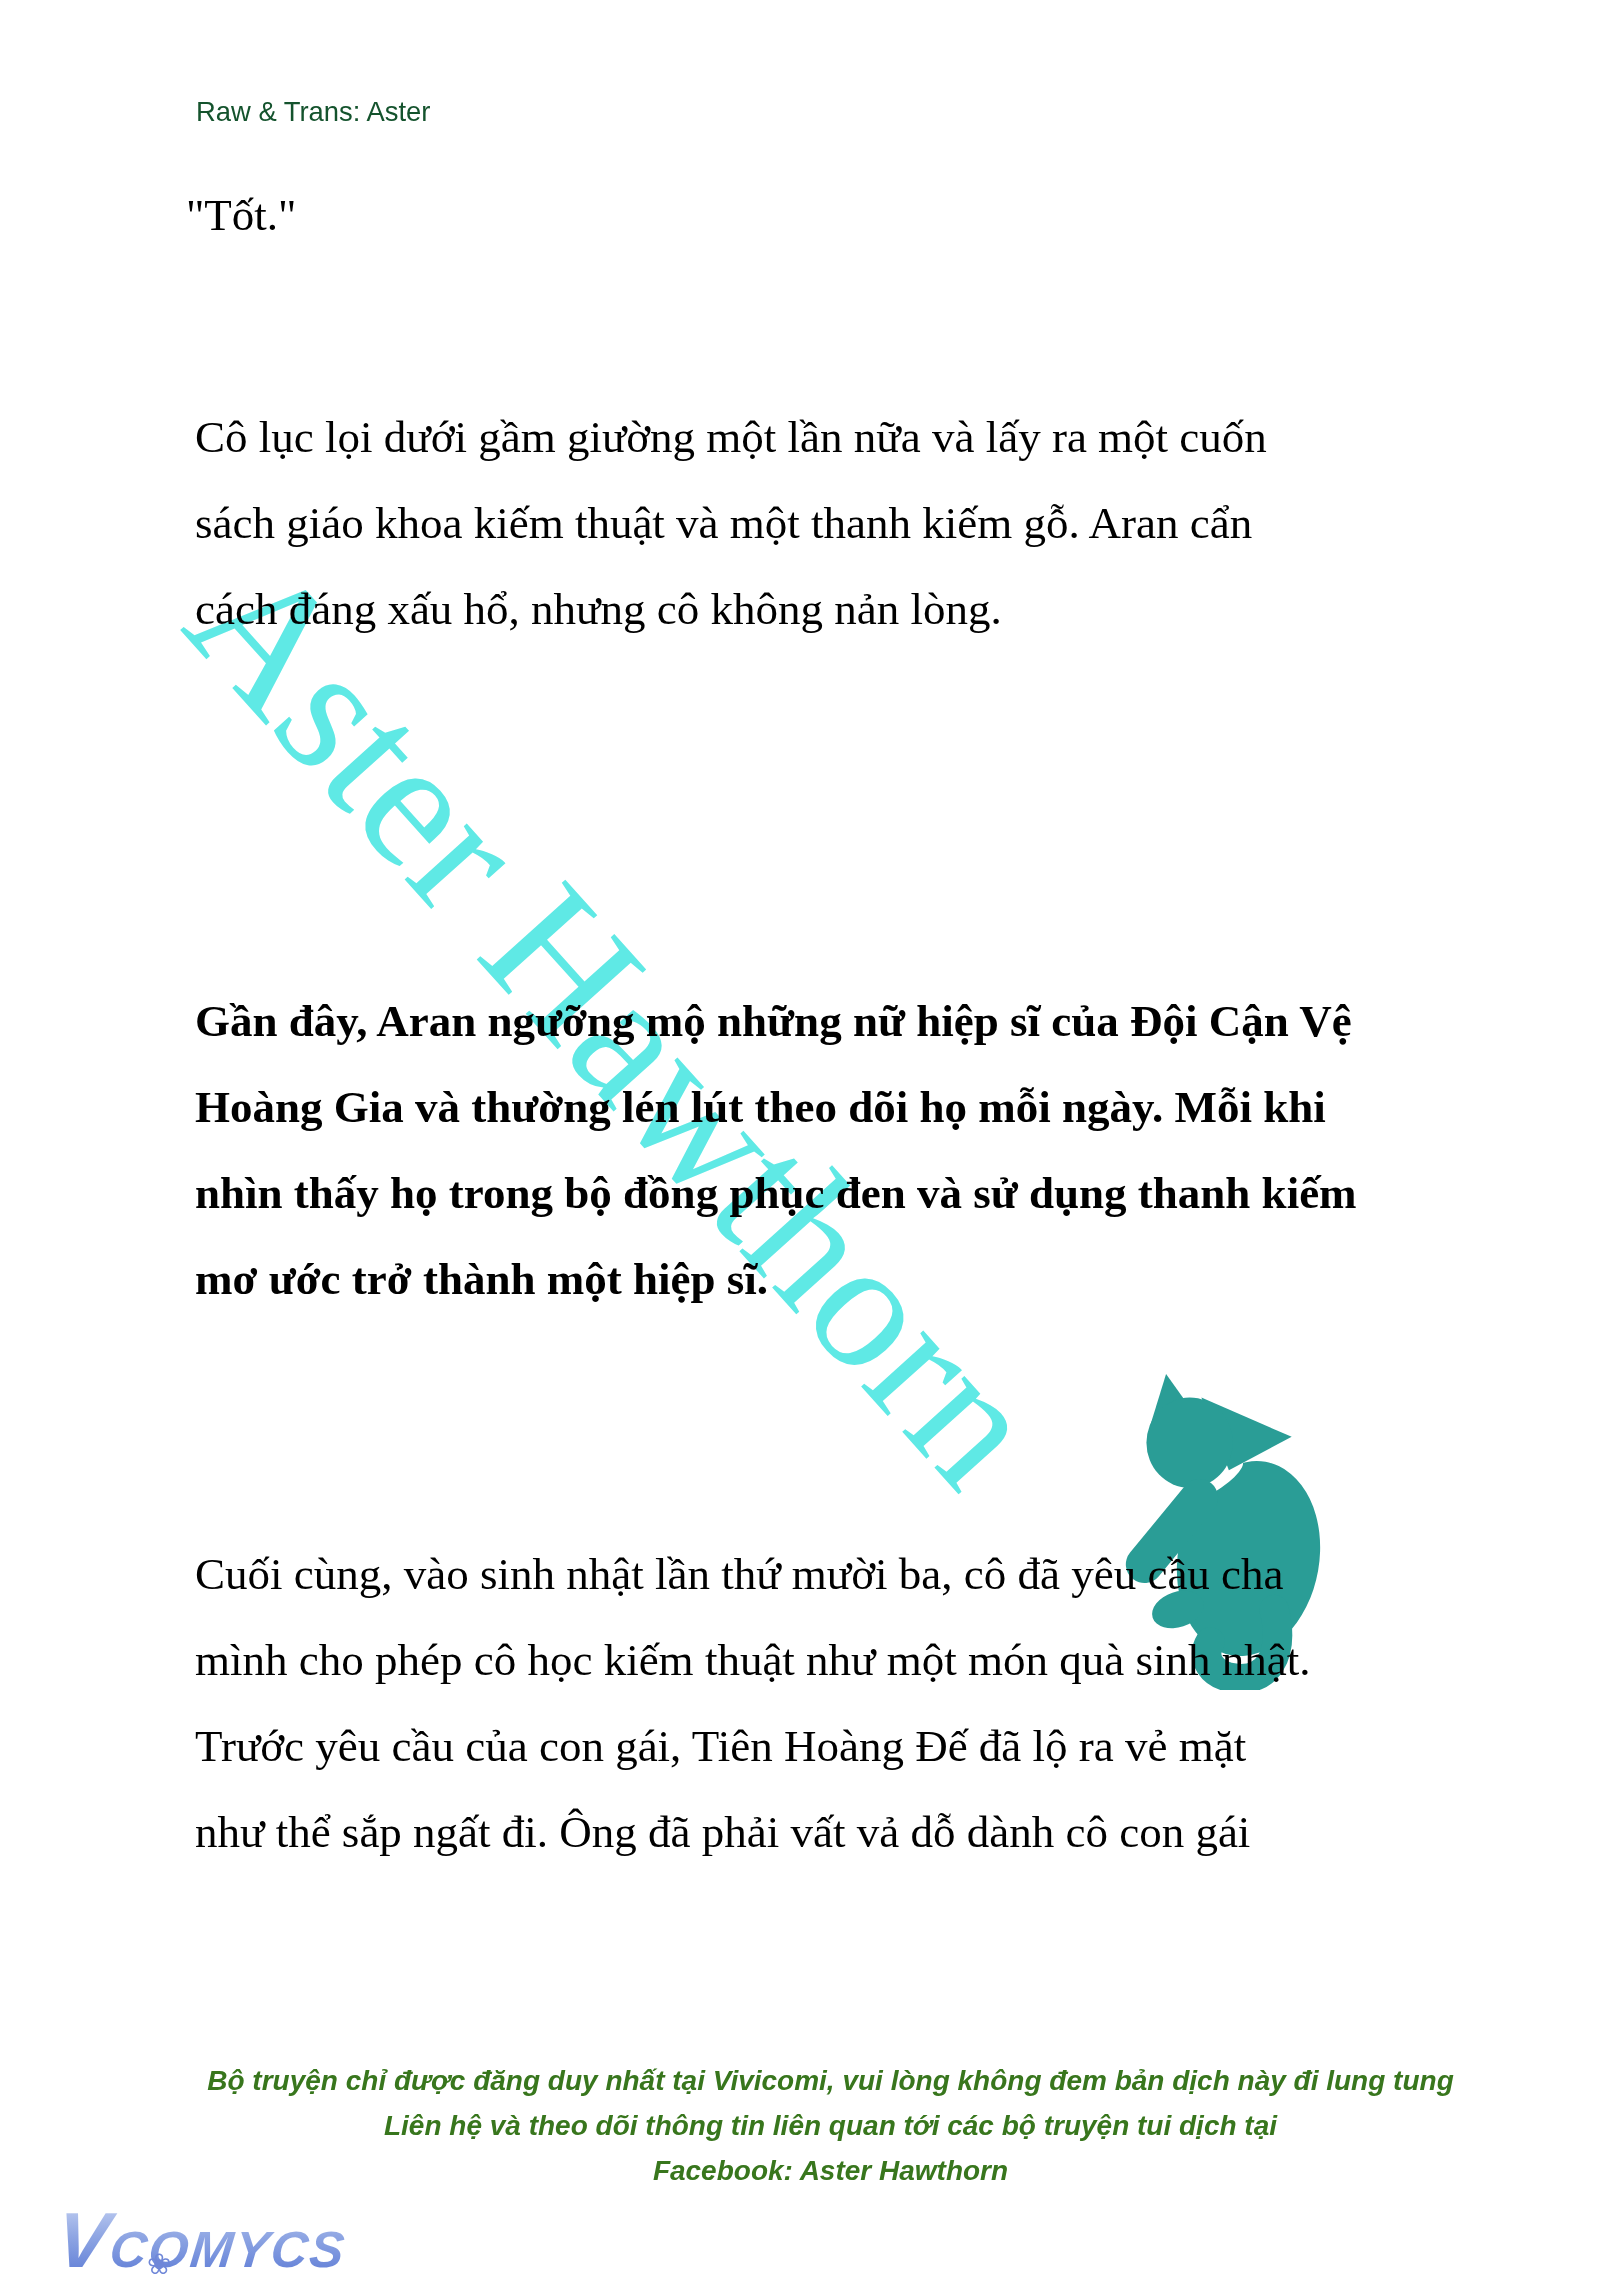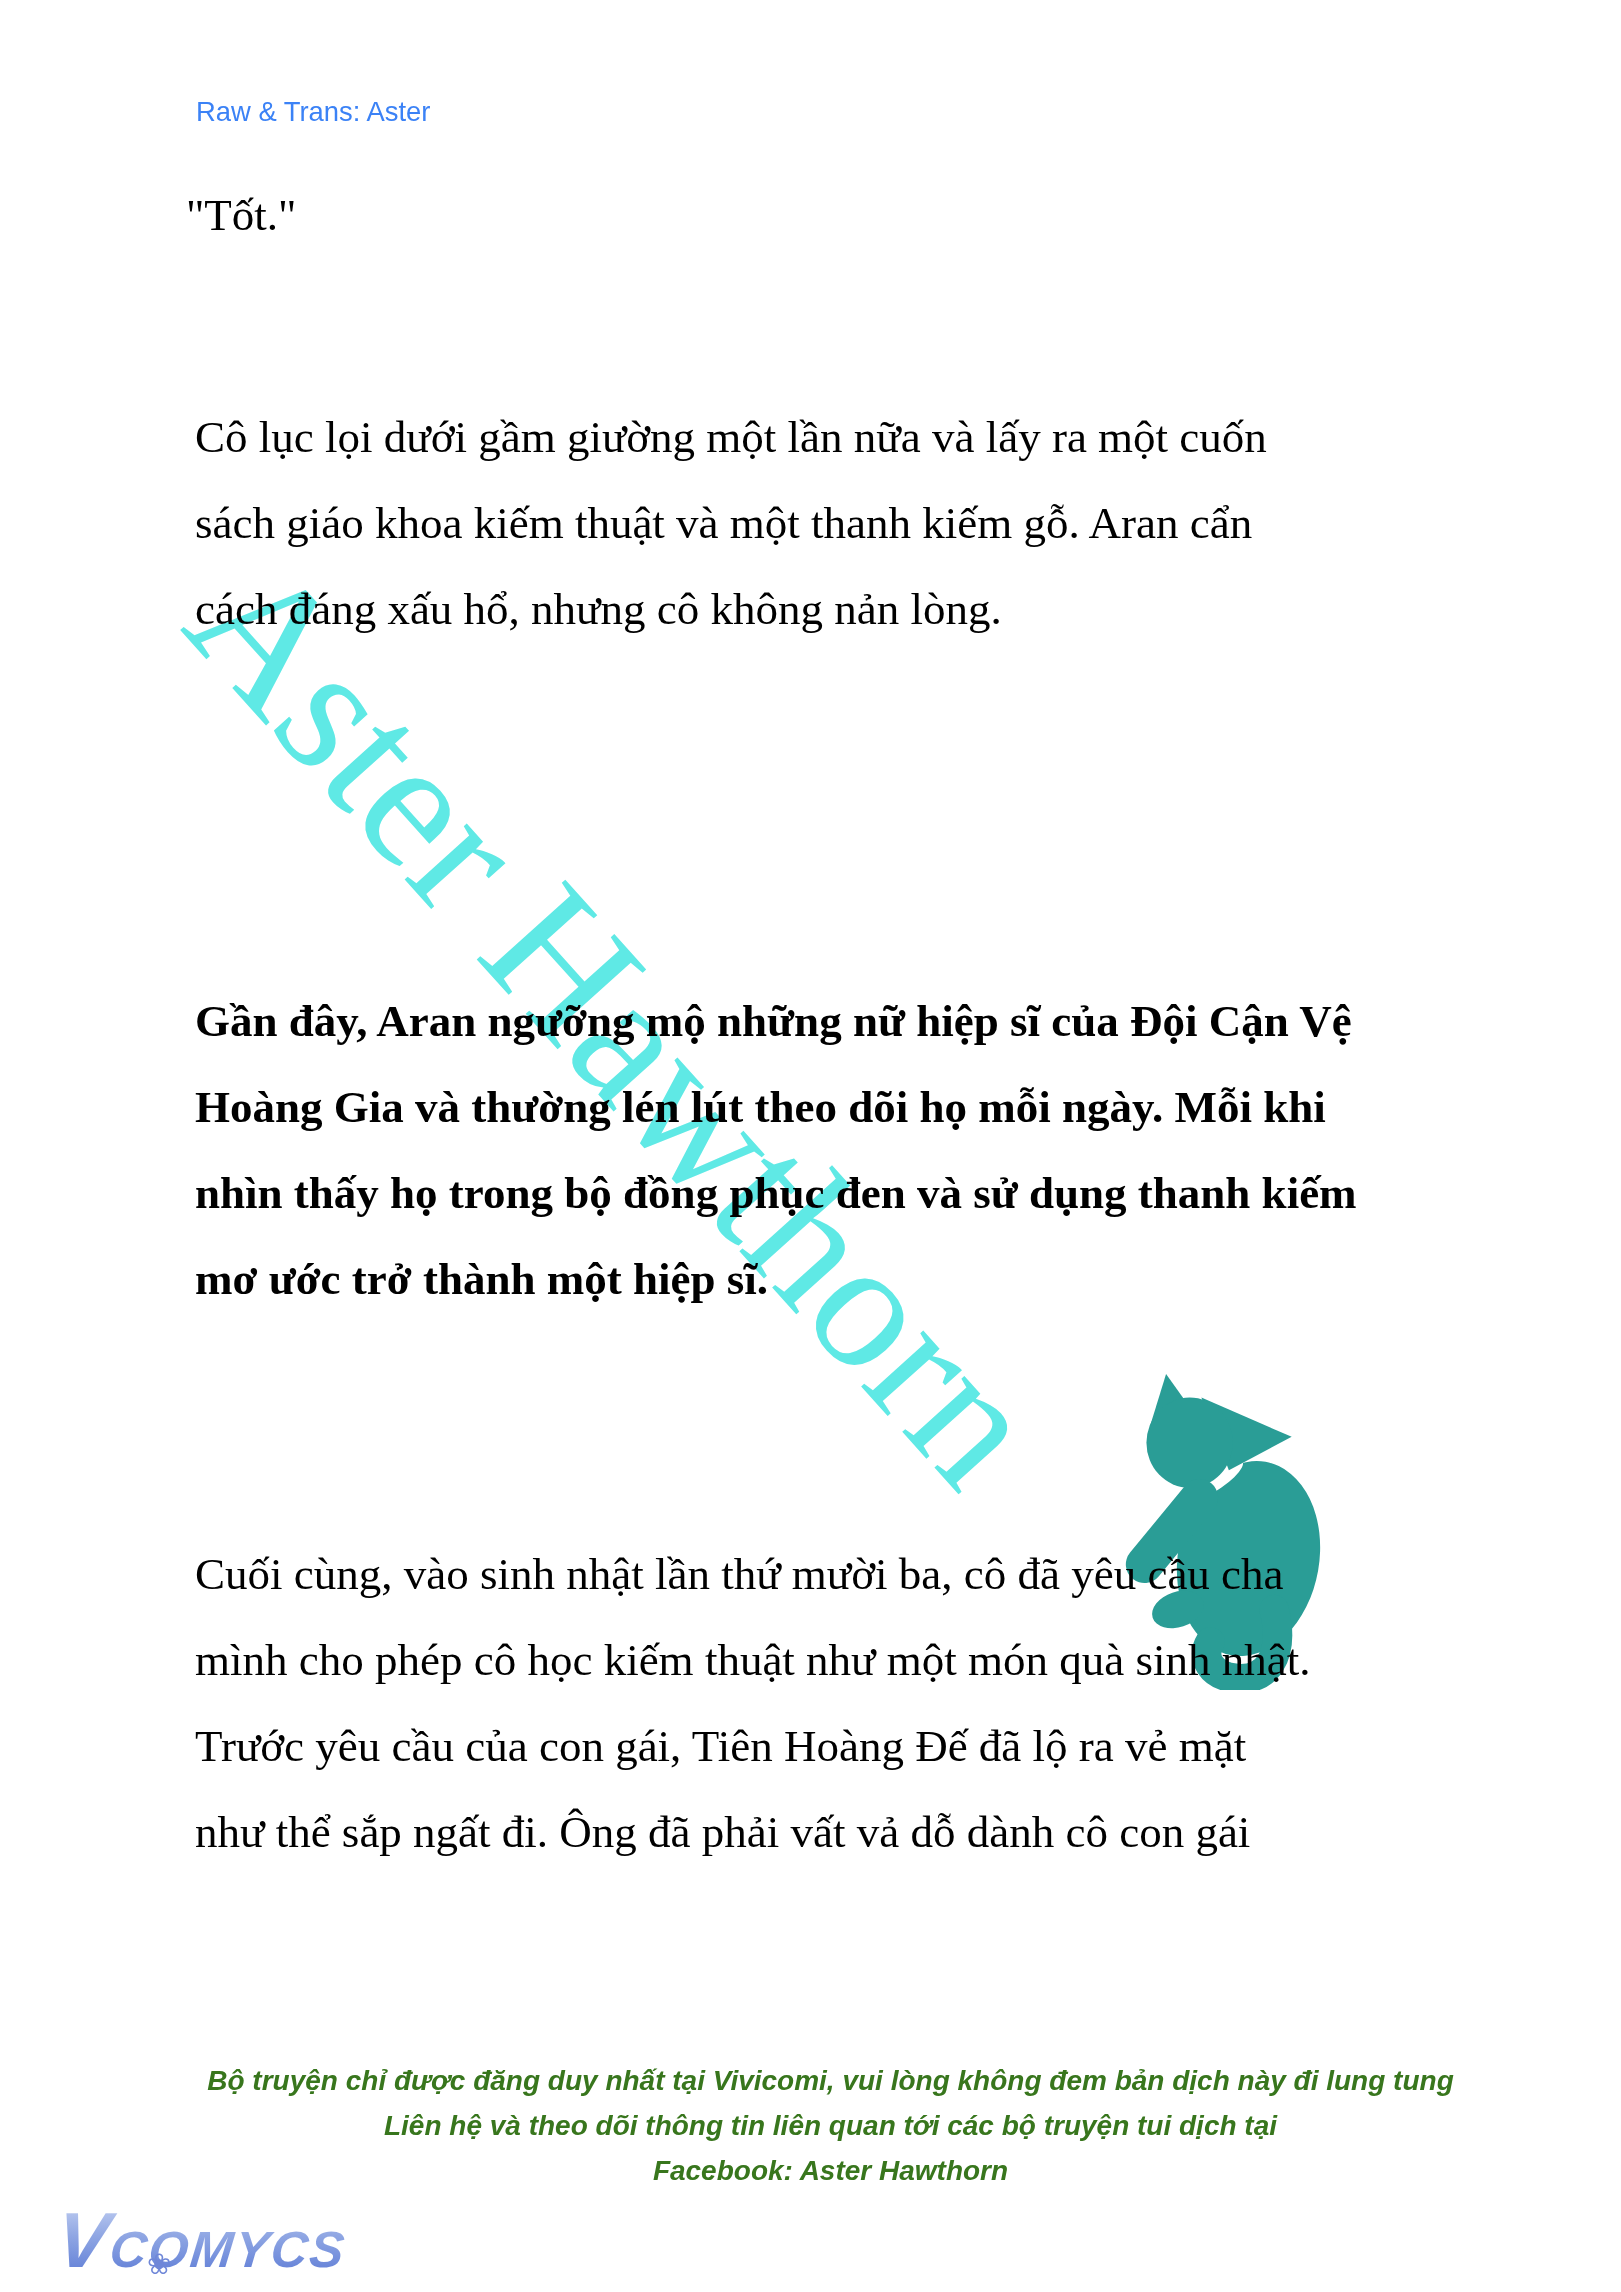"Raw & Trans: Aster" .header-credit { color: #3b82f6 -> #14532d }
